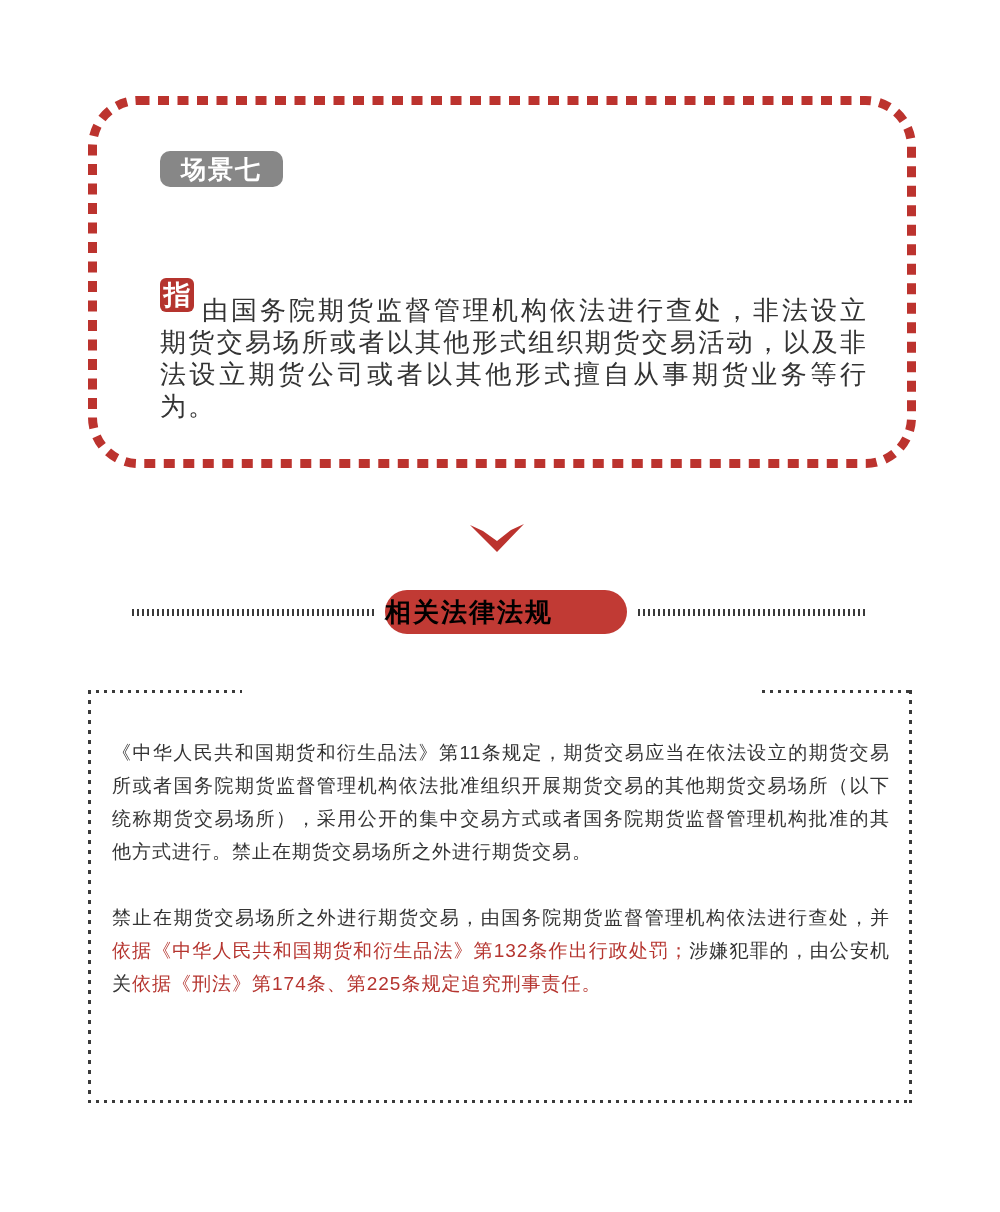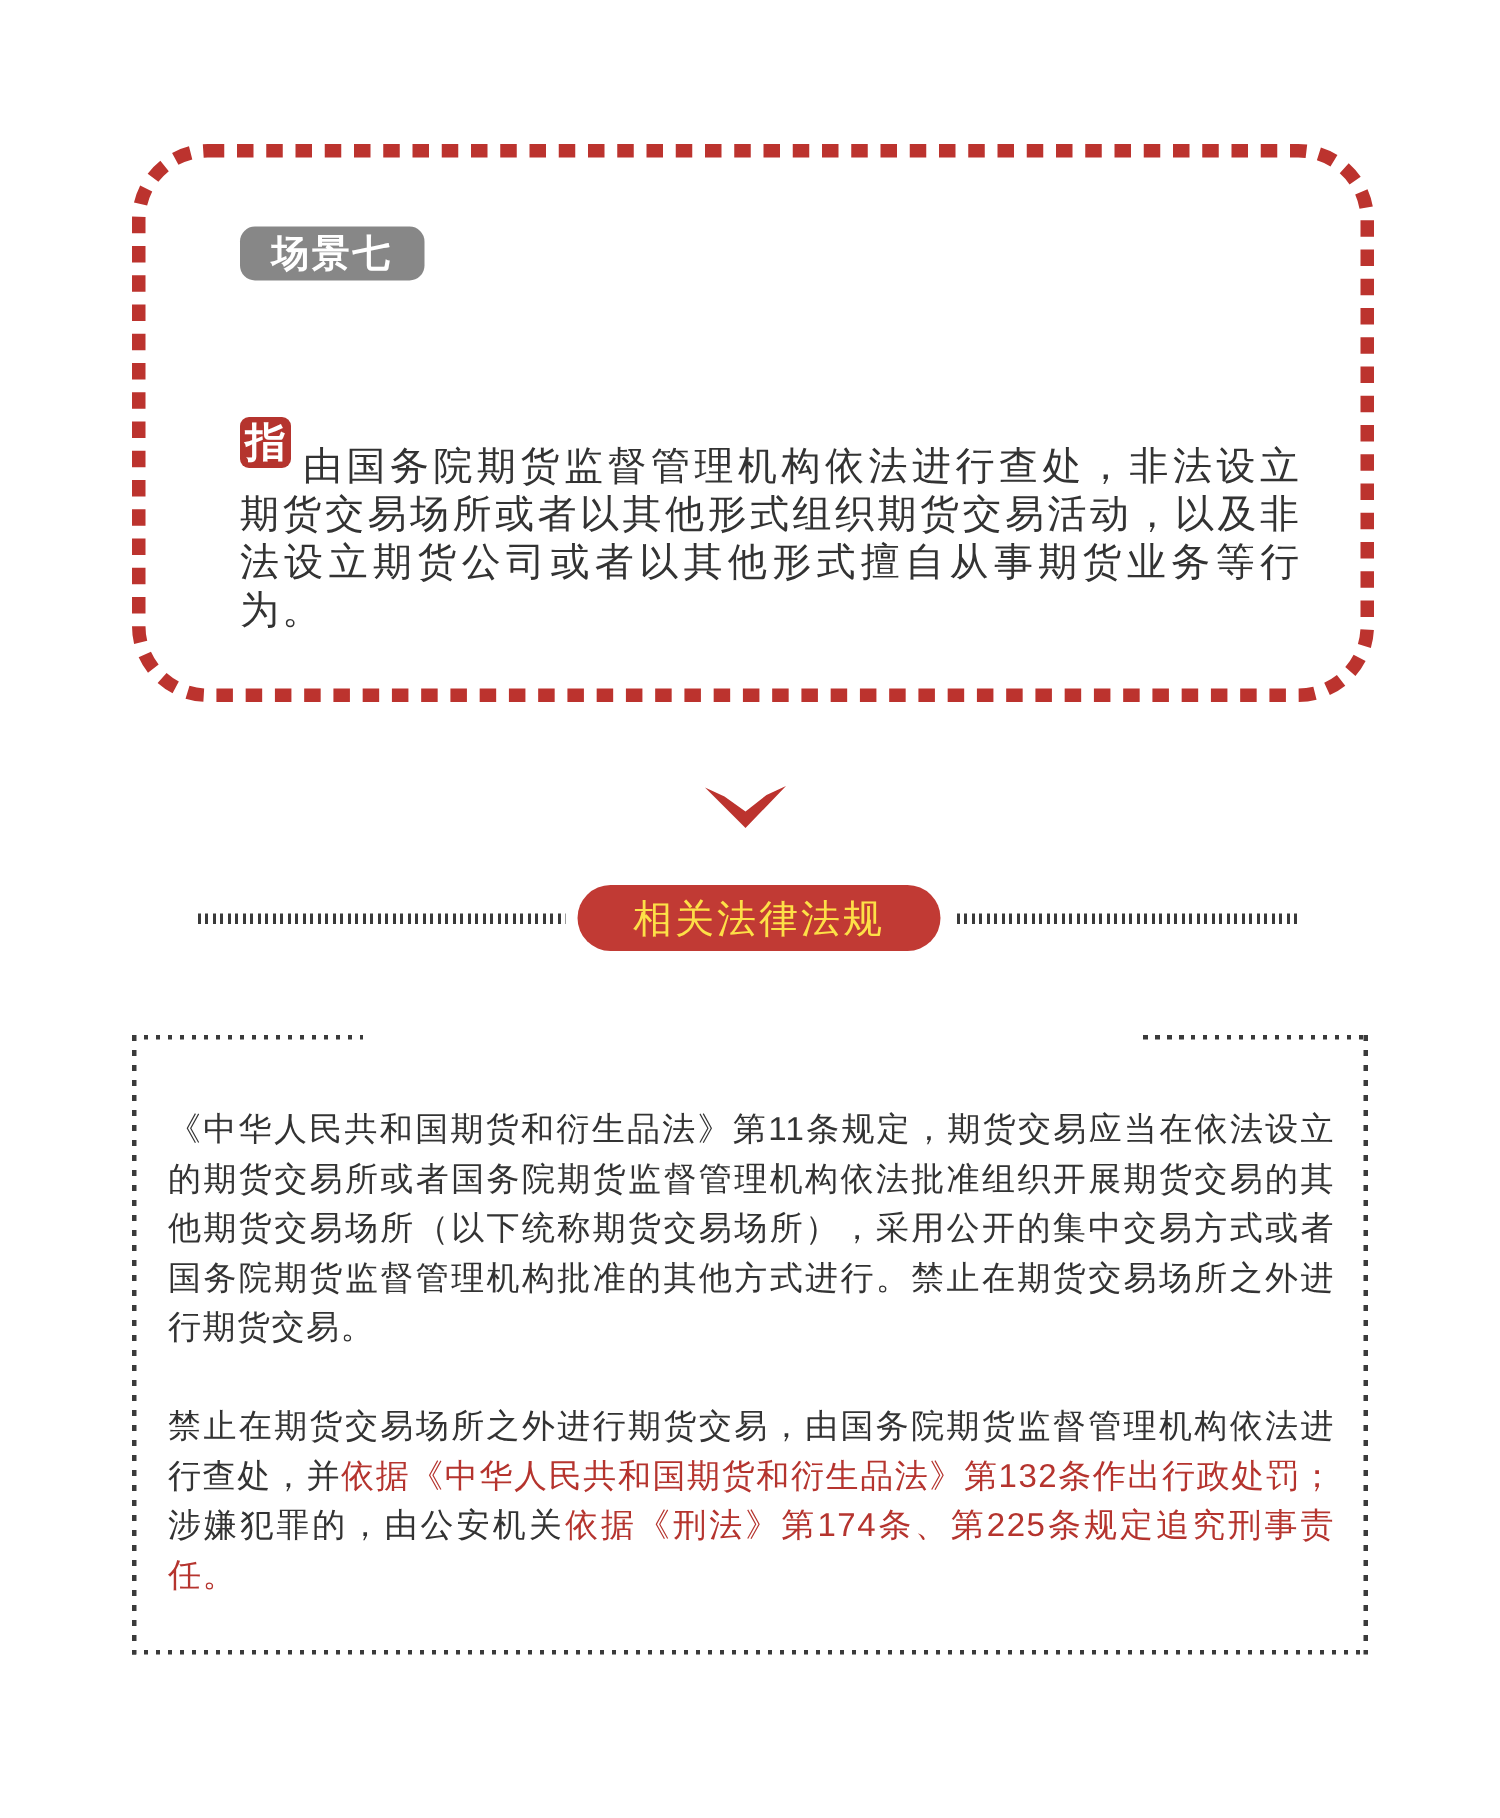"相关法律法规" .law-badge { color: #fde047 -> #000000; font-weight: normal -> bold; justify-content: center -> flex-start }
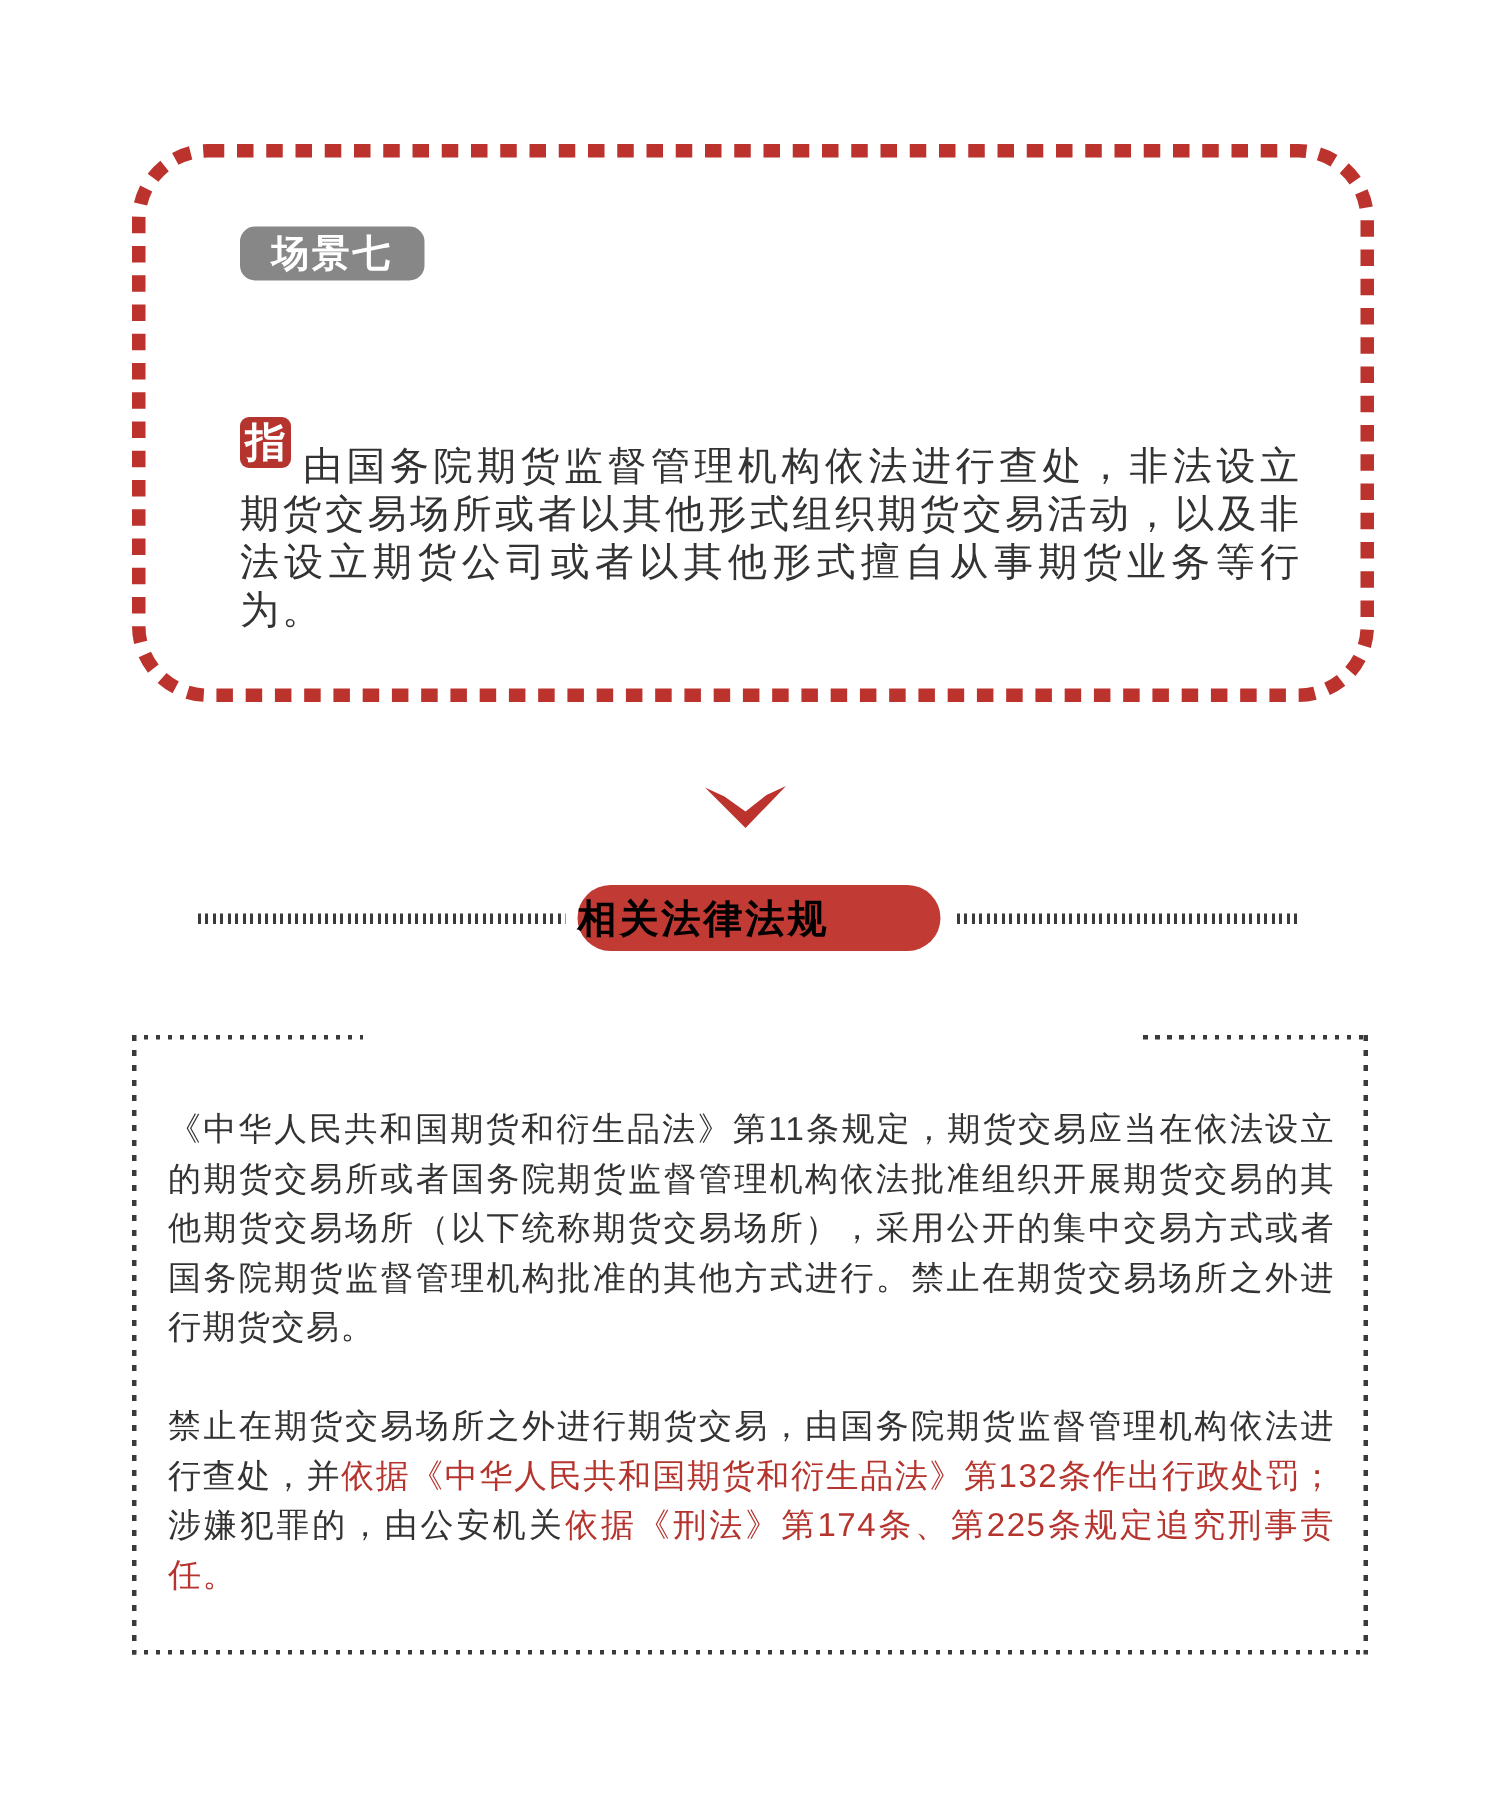"《中华人民共和国期货和衍生品法》第11条规定，期货交易应当在依法设立的期货交易所" .law-p { font-size: 22px -> 19px }
